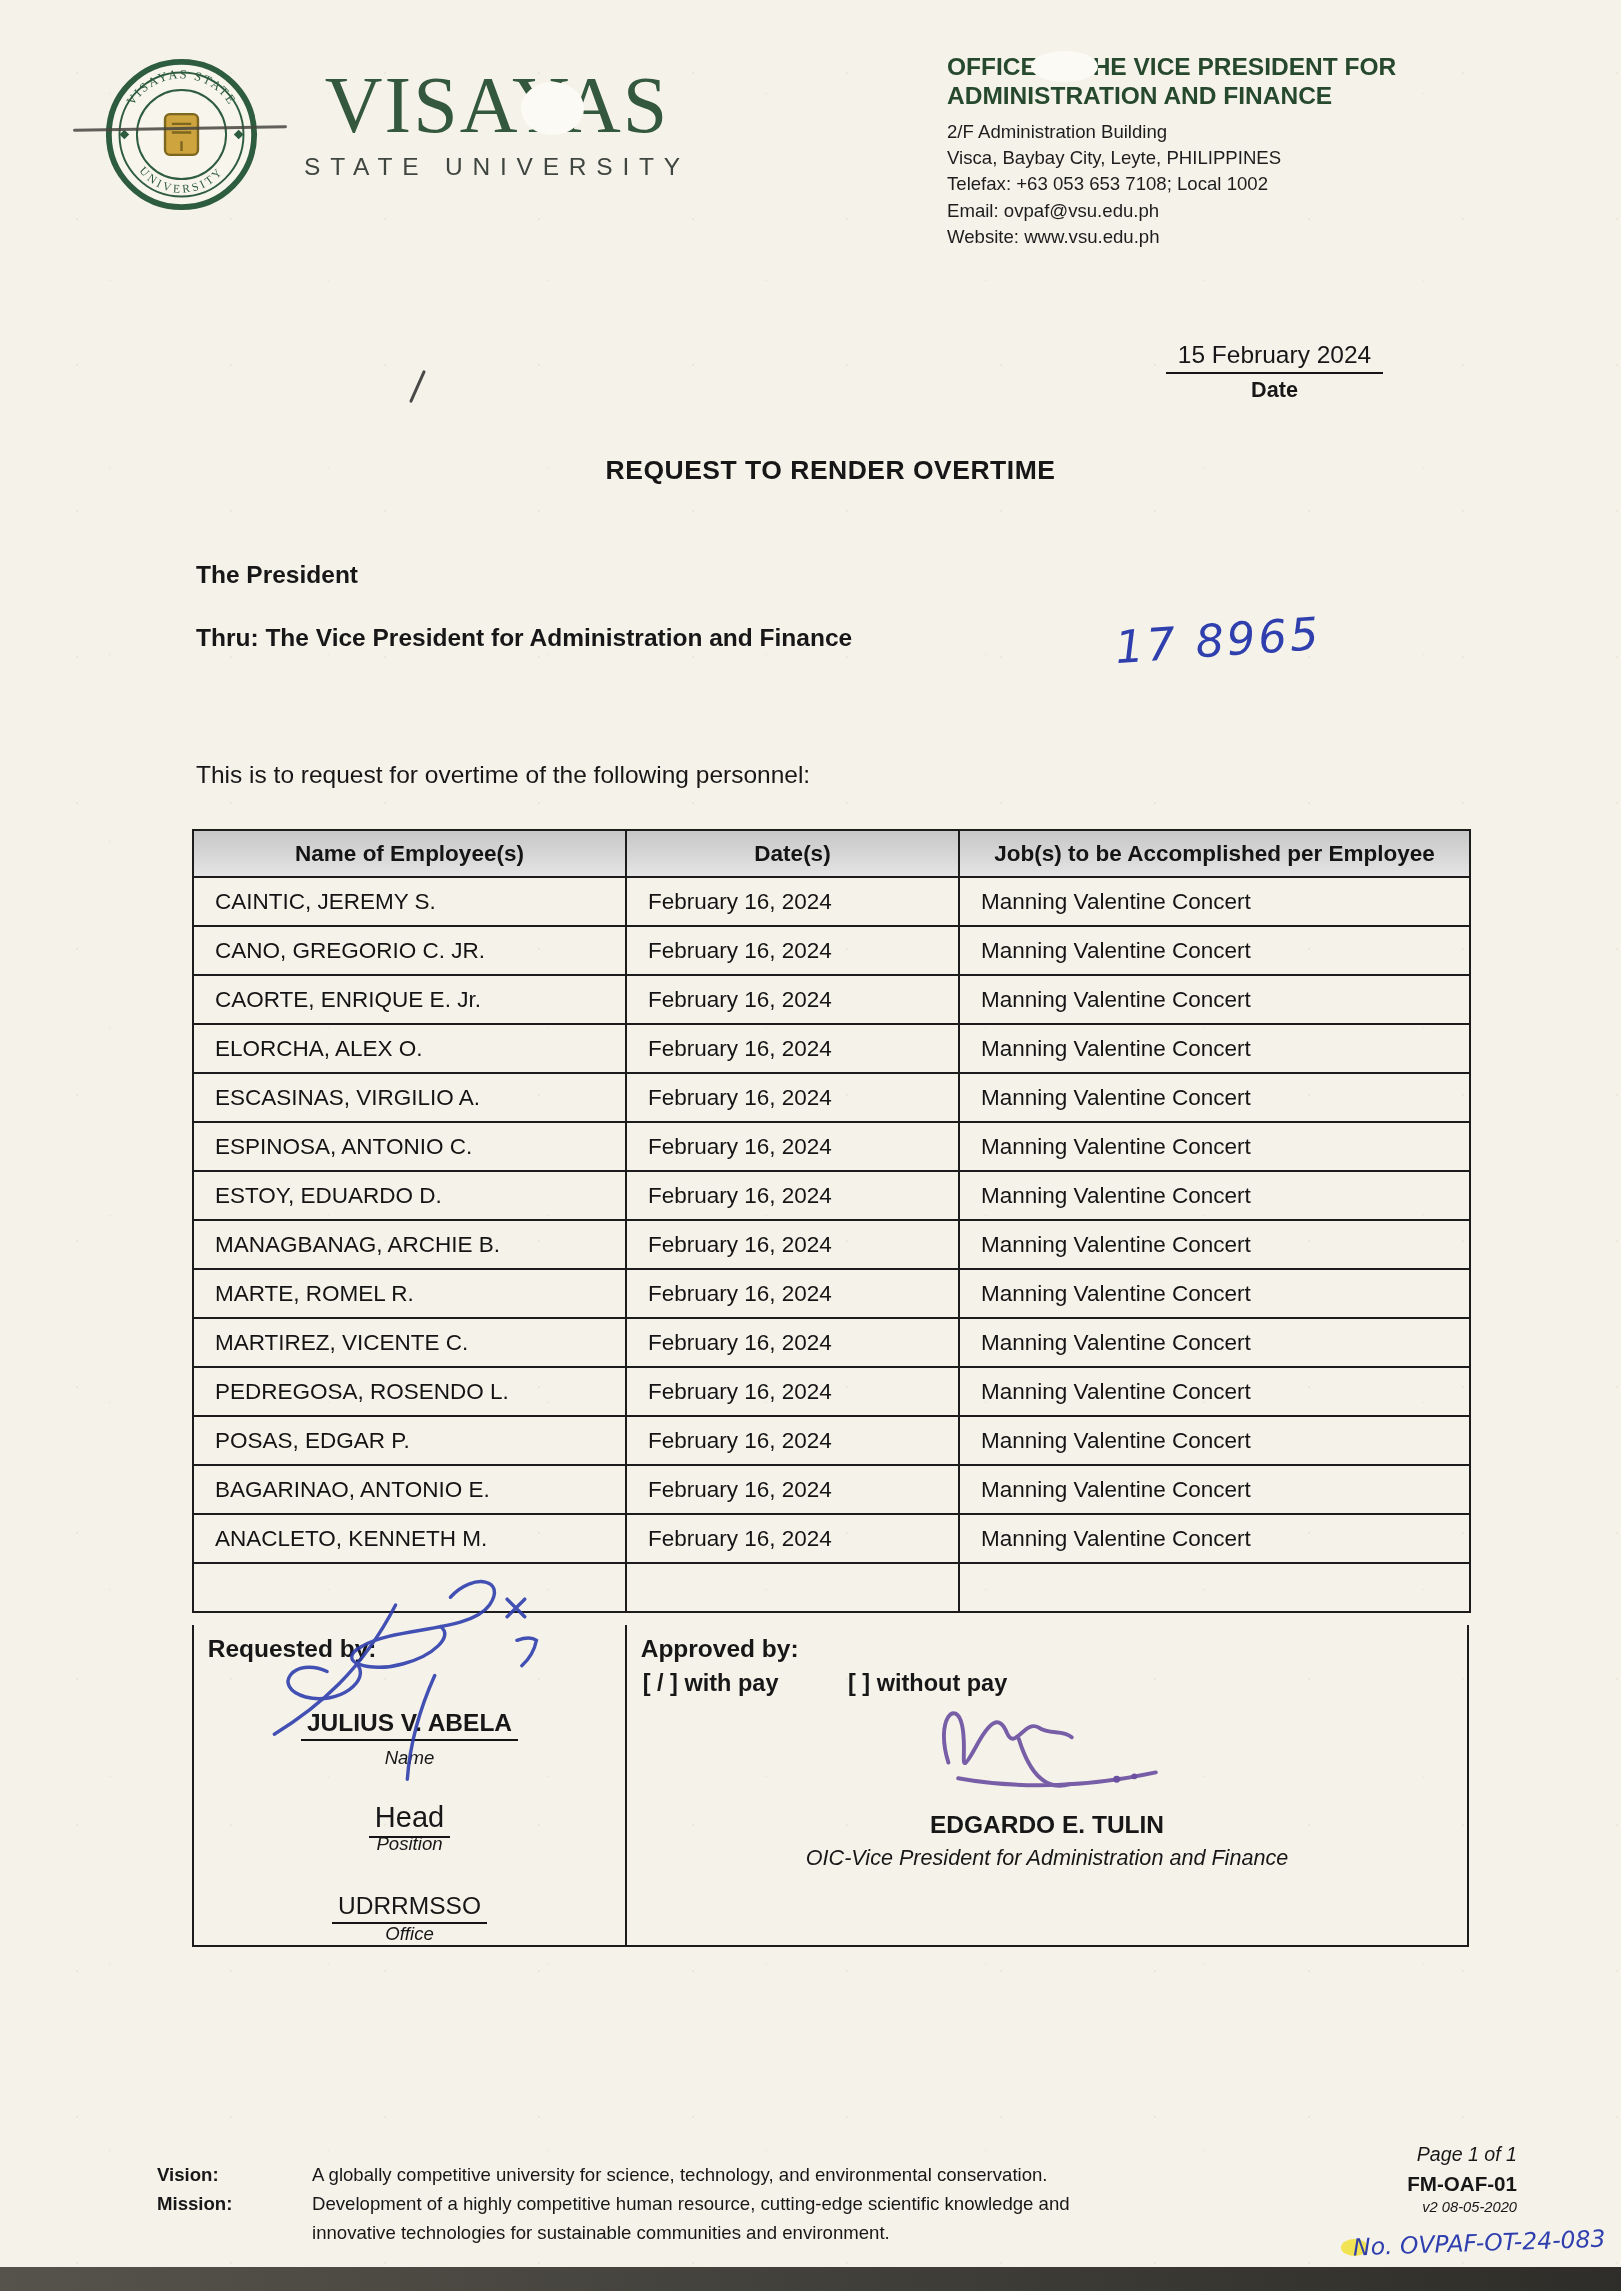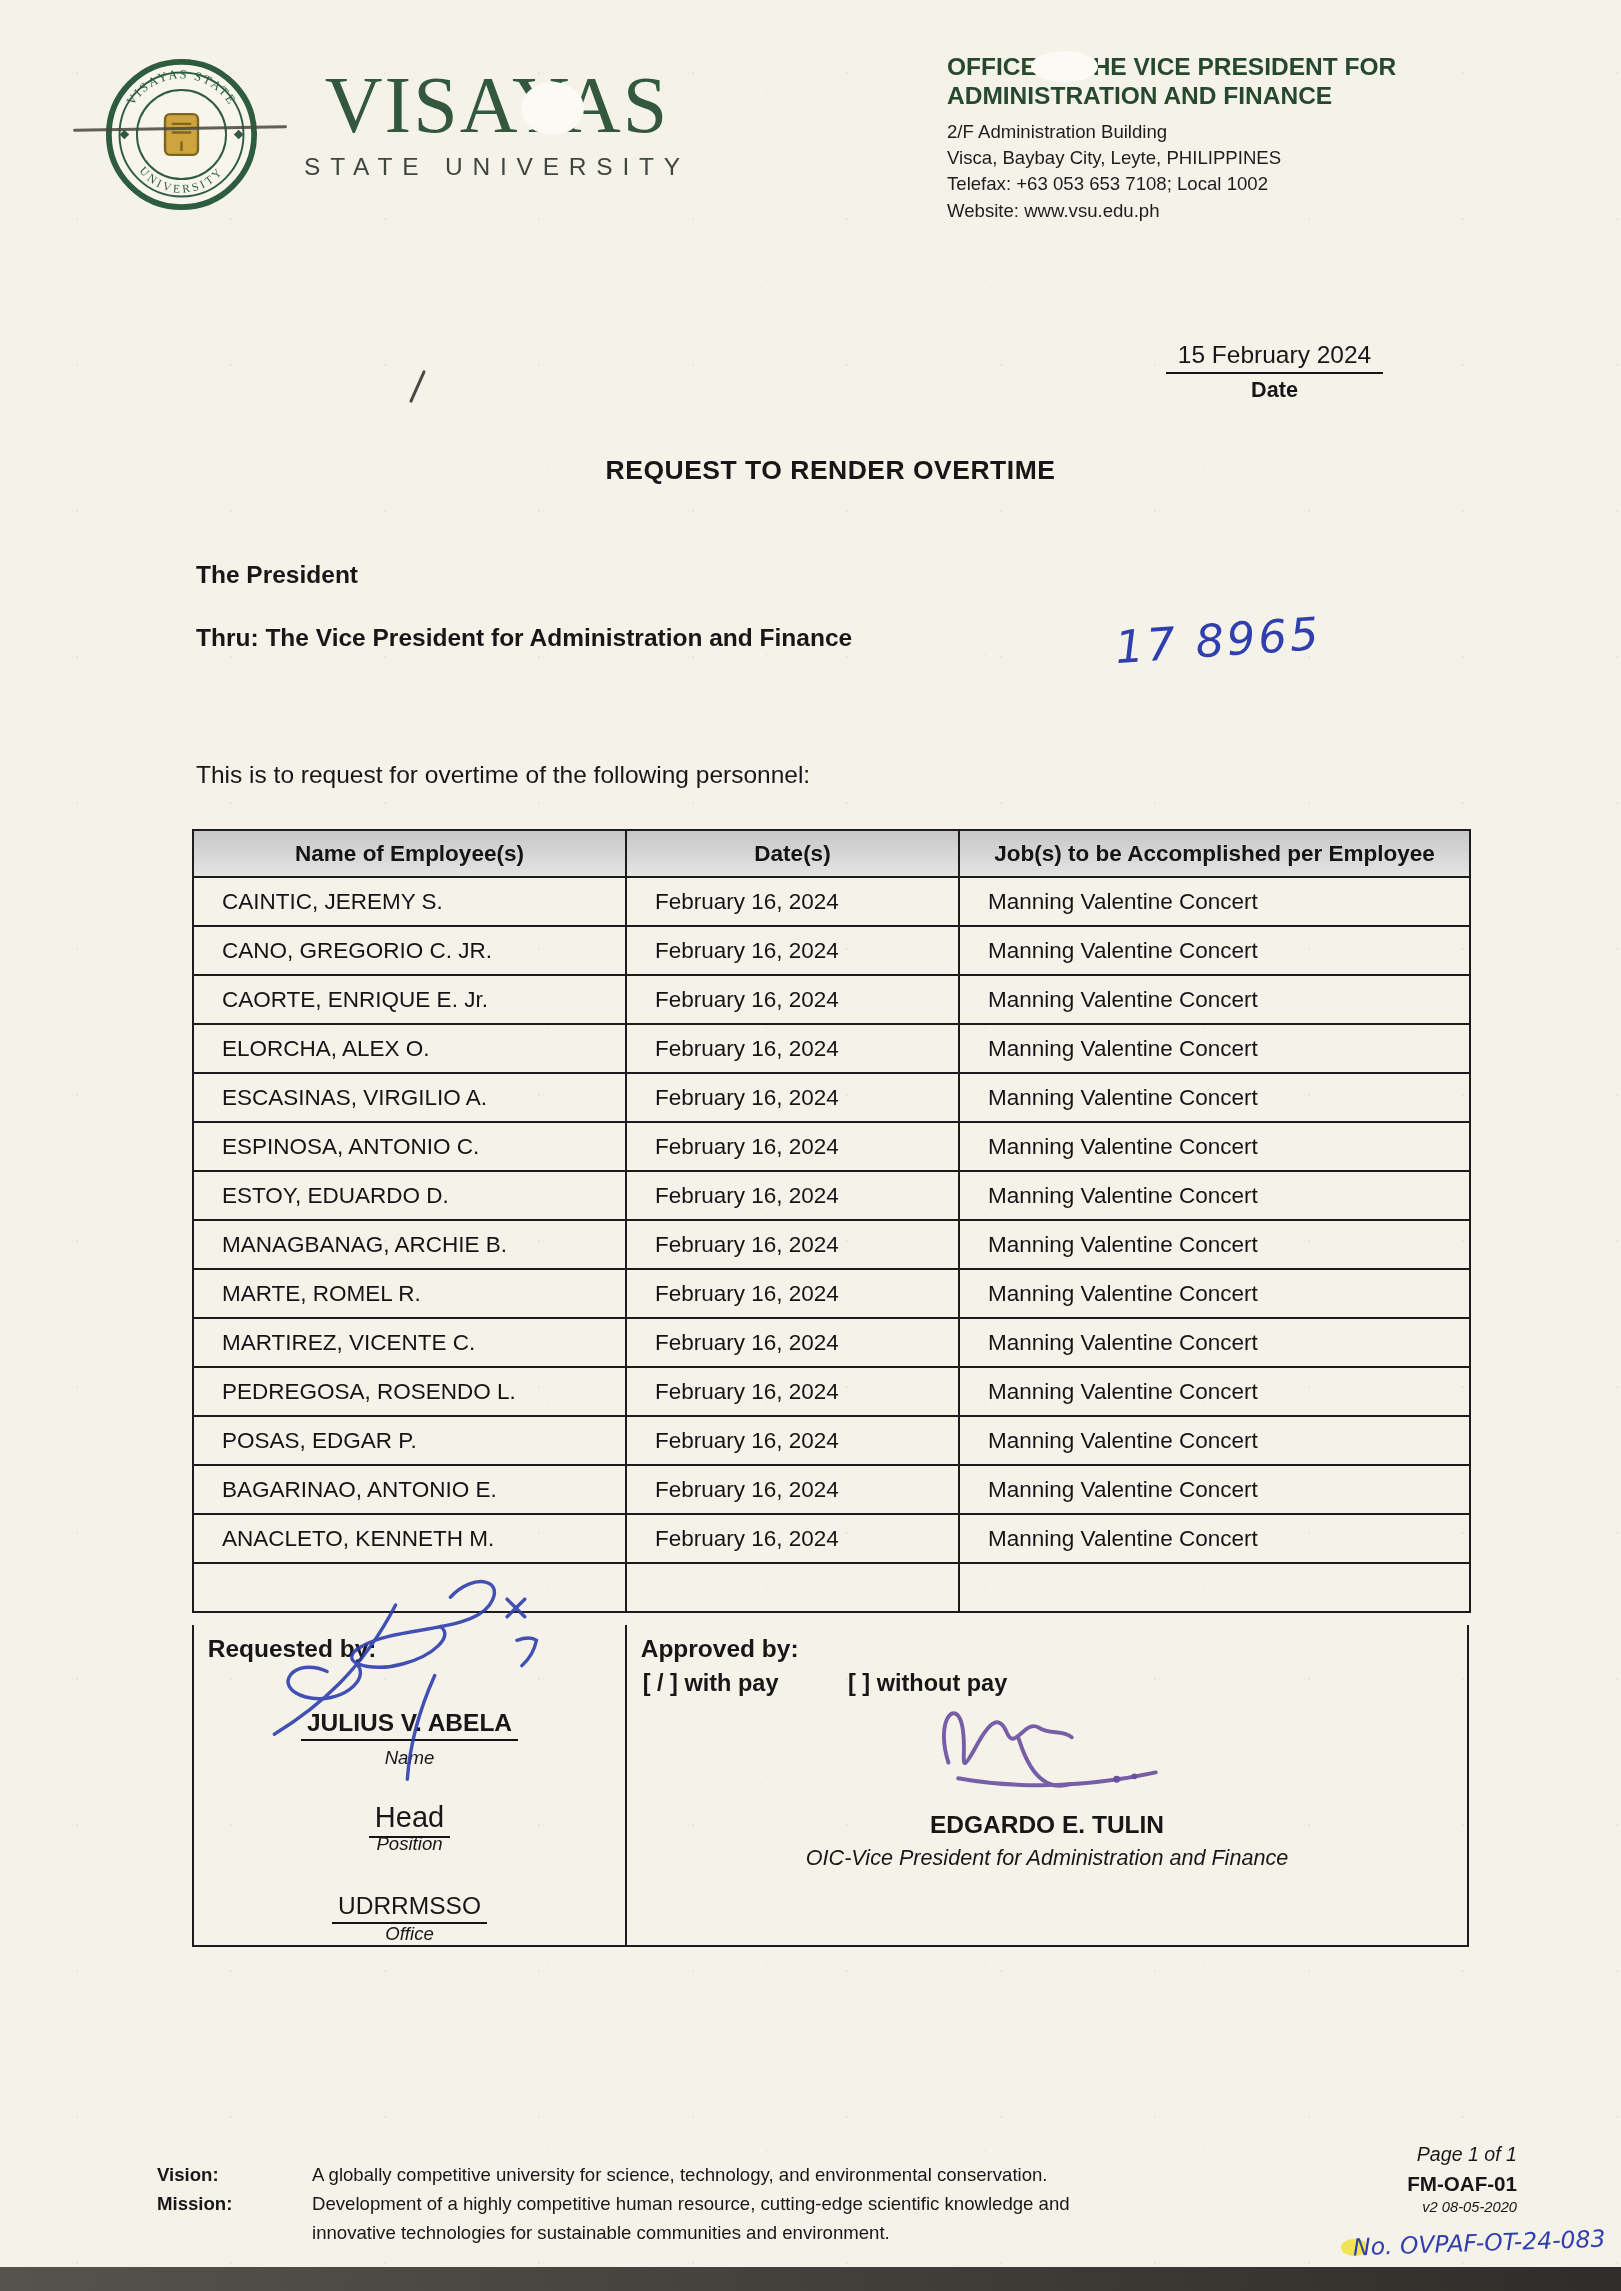"Email: ovpaf@vsu.edu.ph" div { html: none -> <div>Email: ovpaf@vsu.edu.ph</div> }
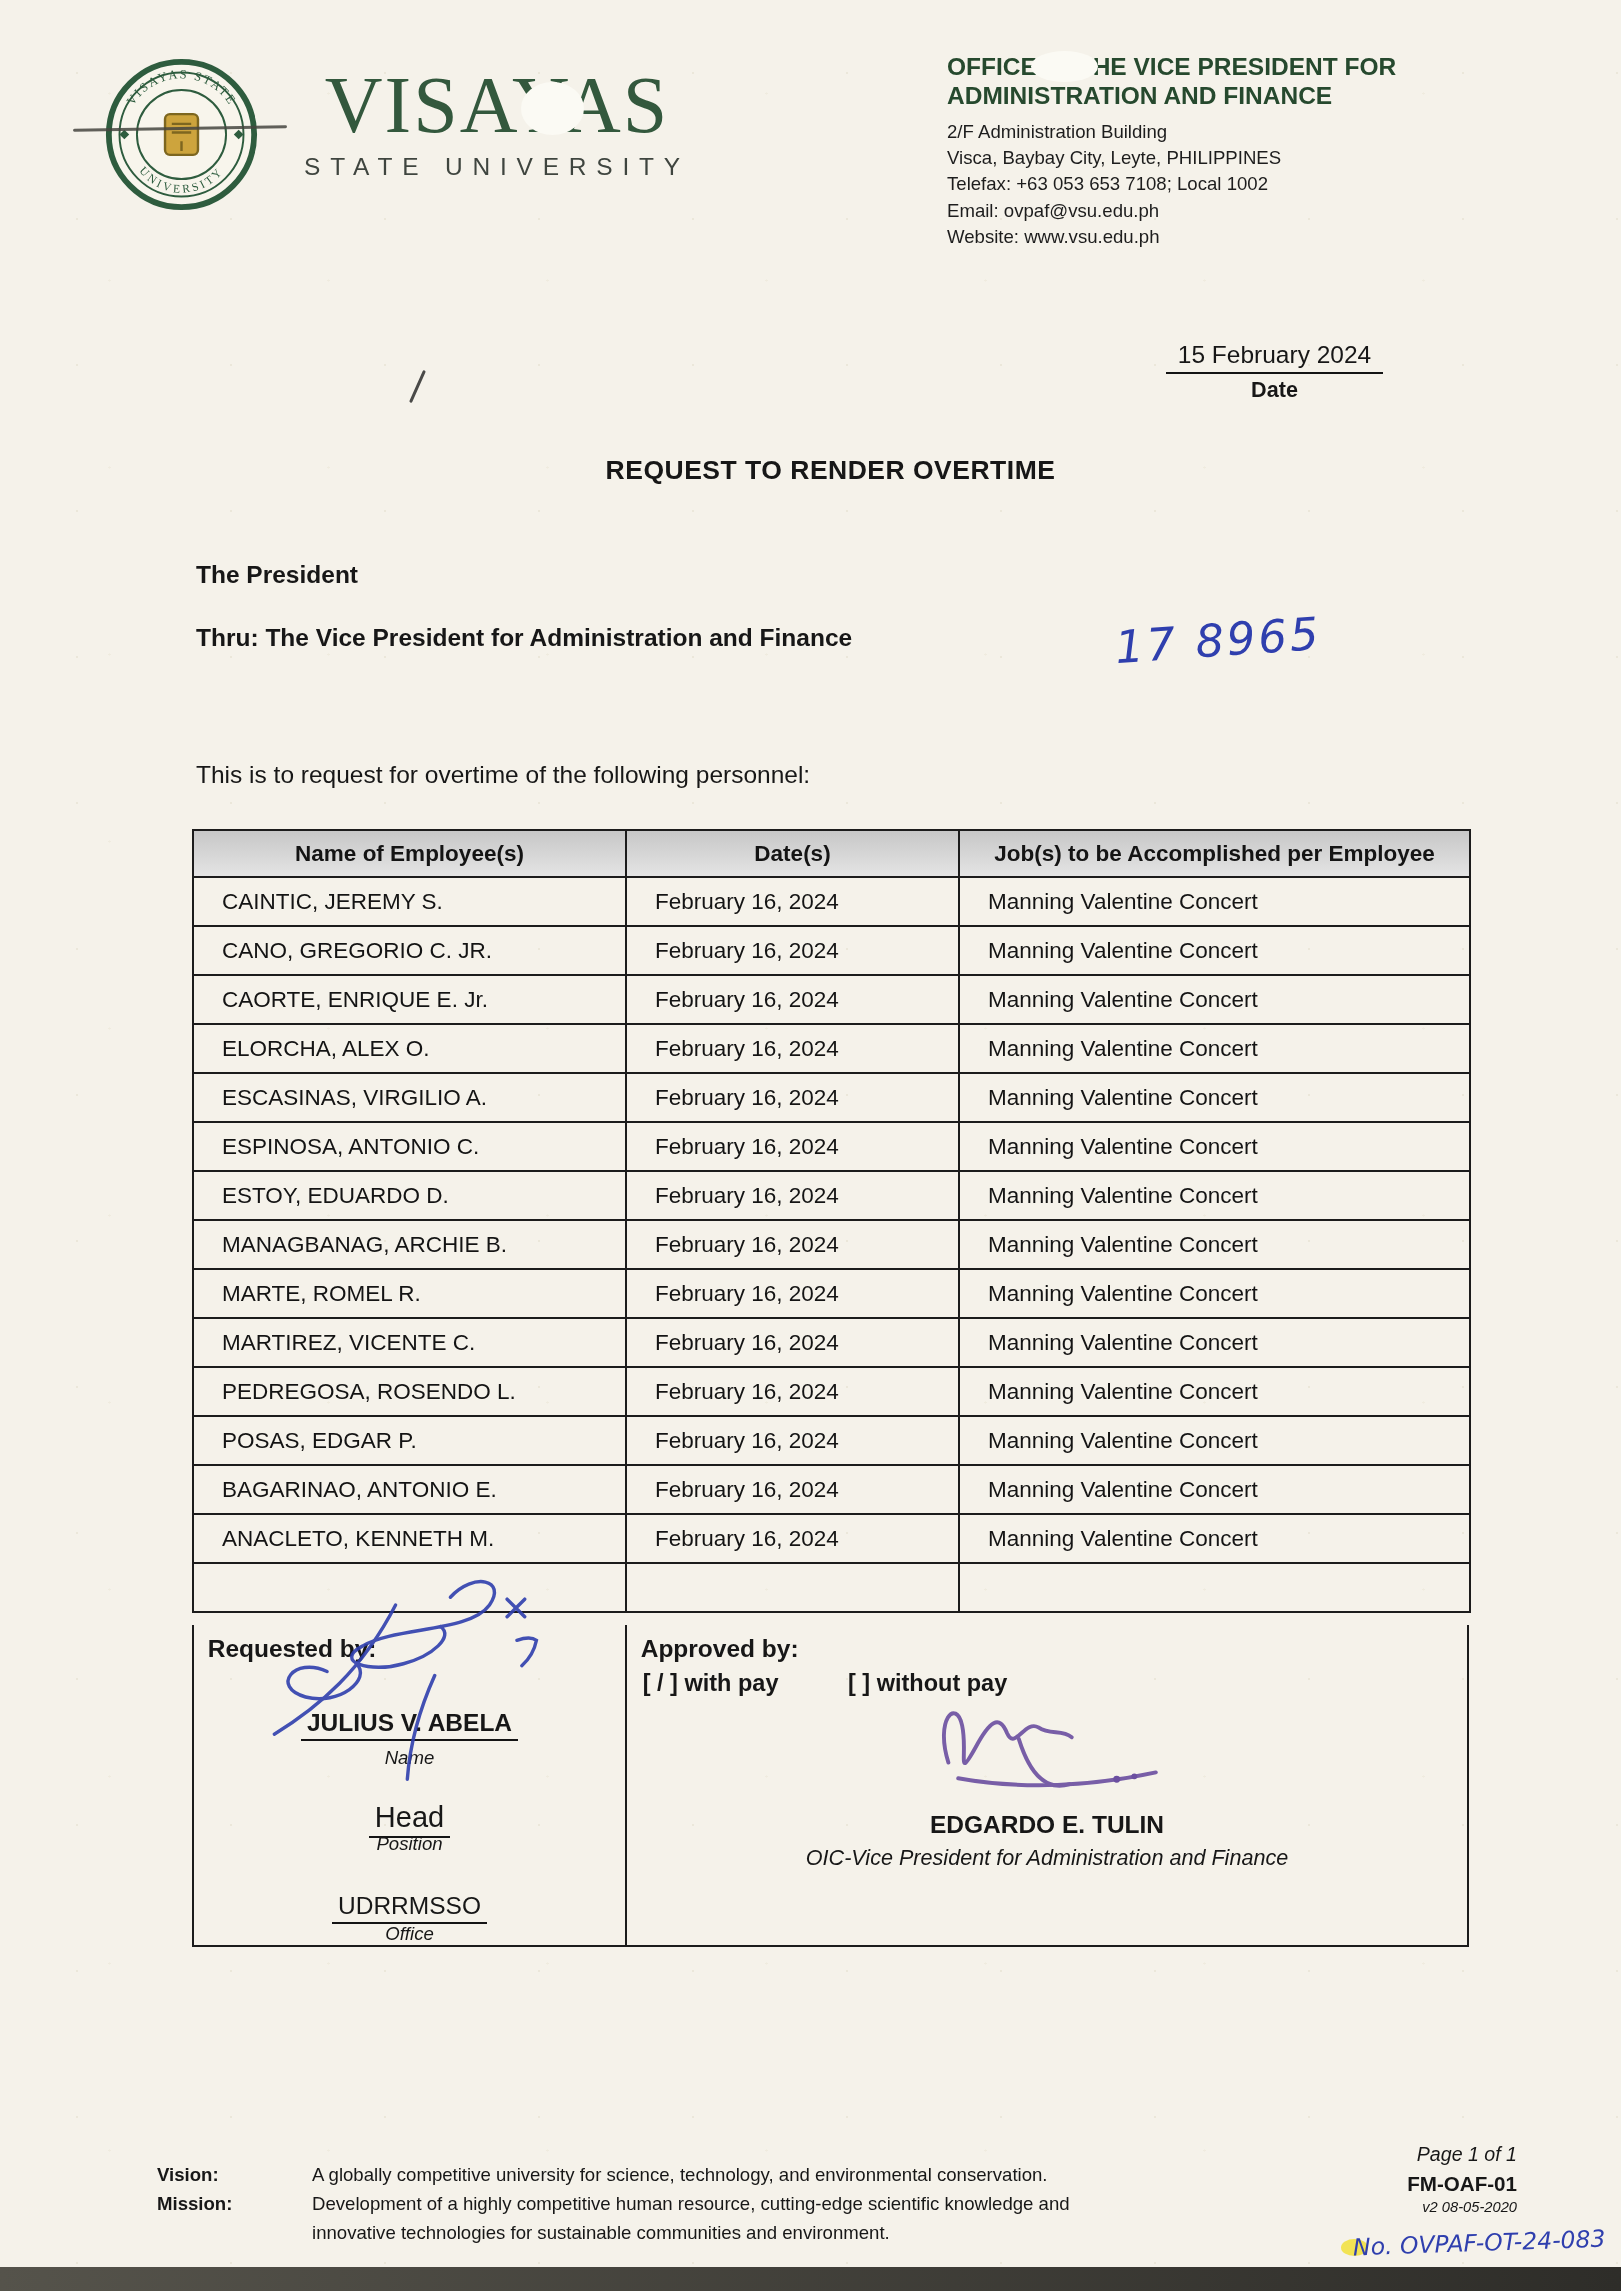"CAINTIC, JEREMY S." .doc-table td { padding: 0 28px -> 0 21px }
